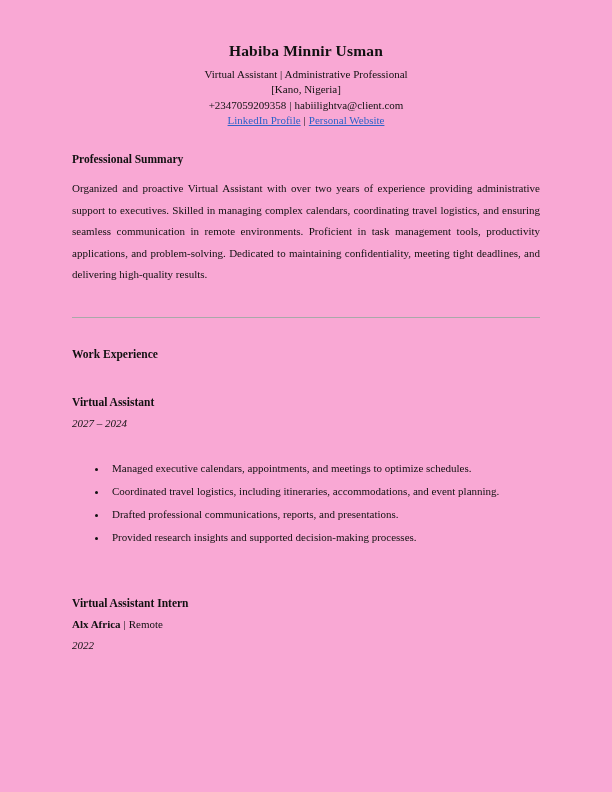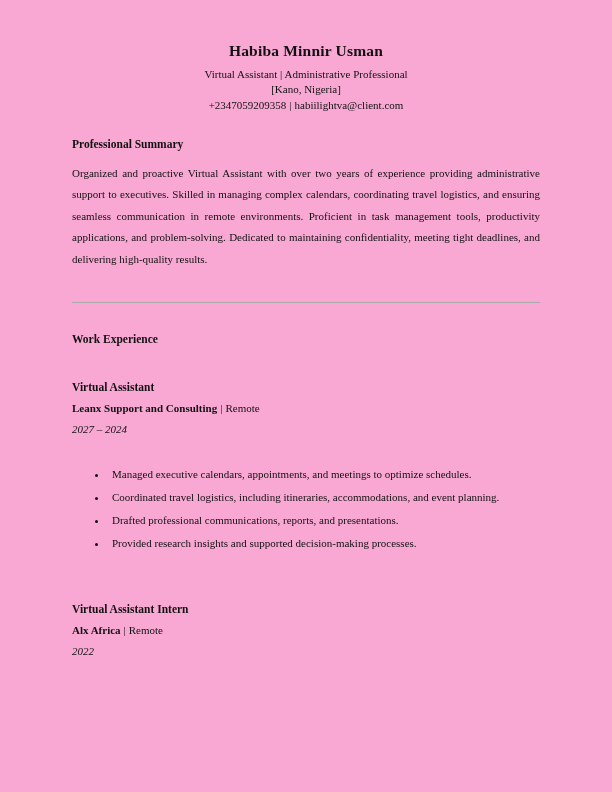"LinkedIn Profile | Personal Website" div.sub { html: none -> <div> <a>LinkedIn Profile</a><span>|</span><a>Personal Website</a> </div> }
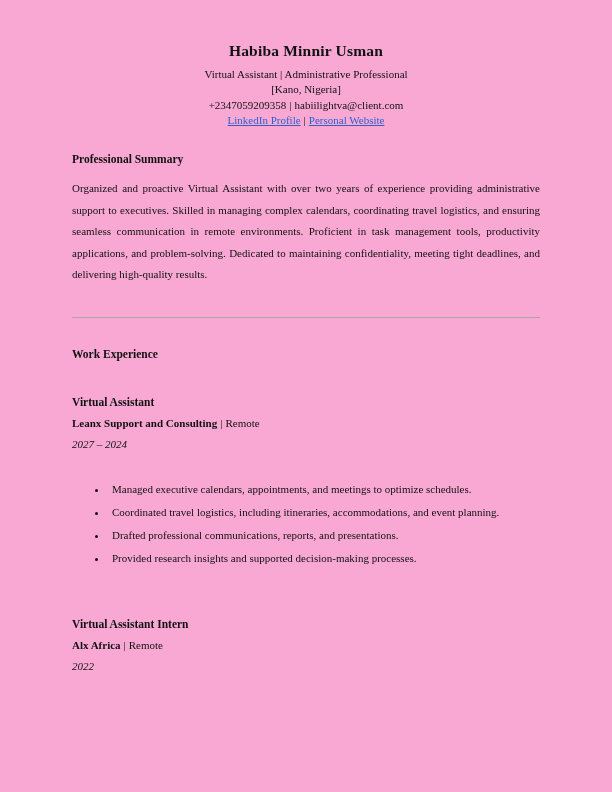"Leanx Support and Consulting |" div.company-line { html: <div> <span>Leanx Support and Consulting</span><span>|</span><span>Remote</span> </div> -> none }
